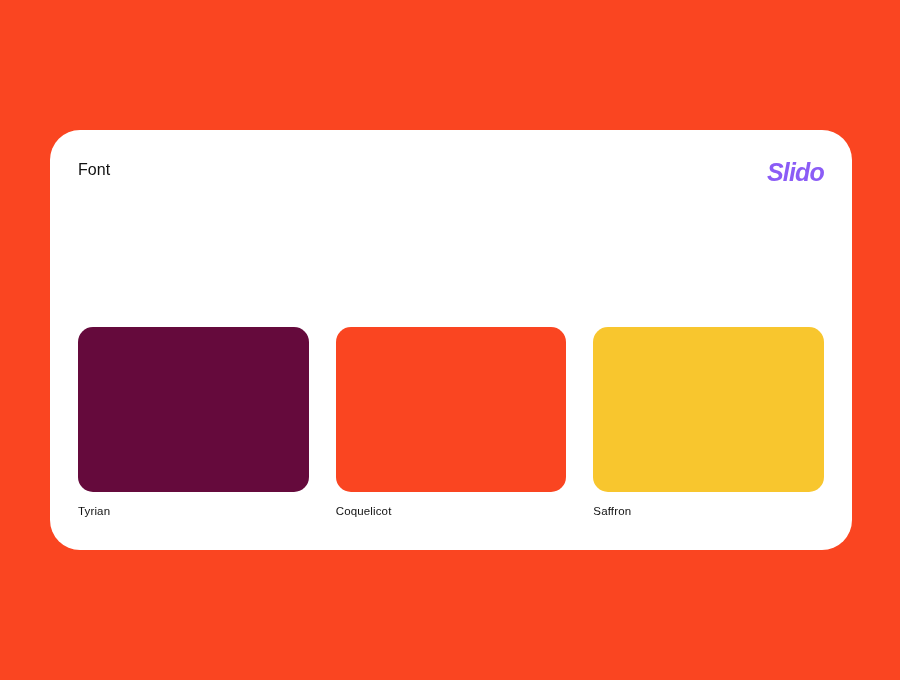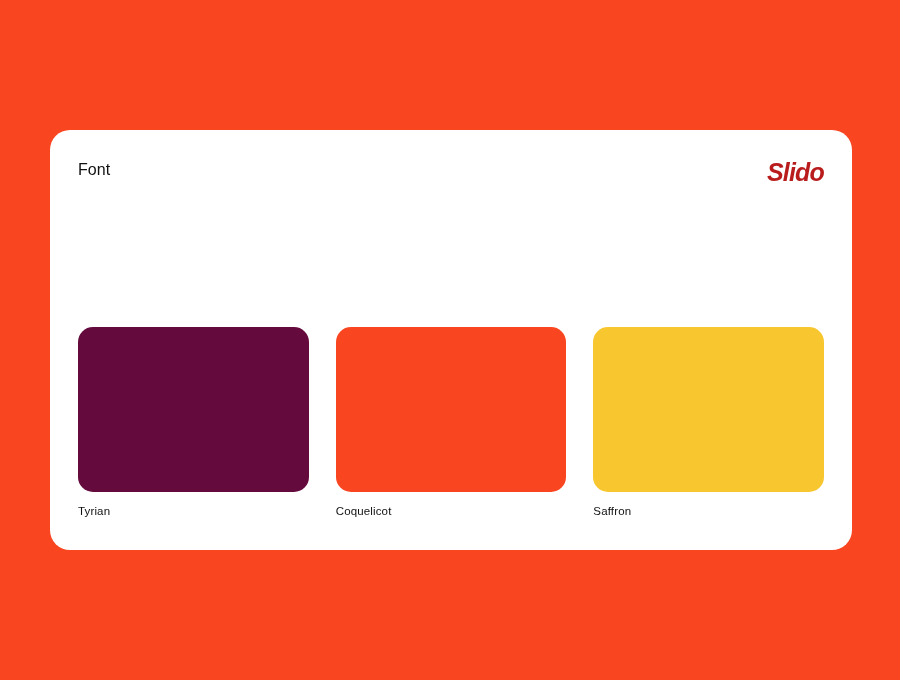"Font" #brand-card { border-radius: 20px -> 30px }
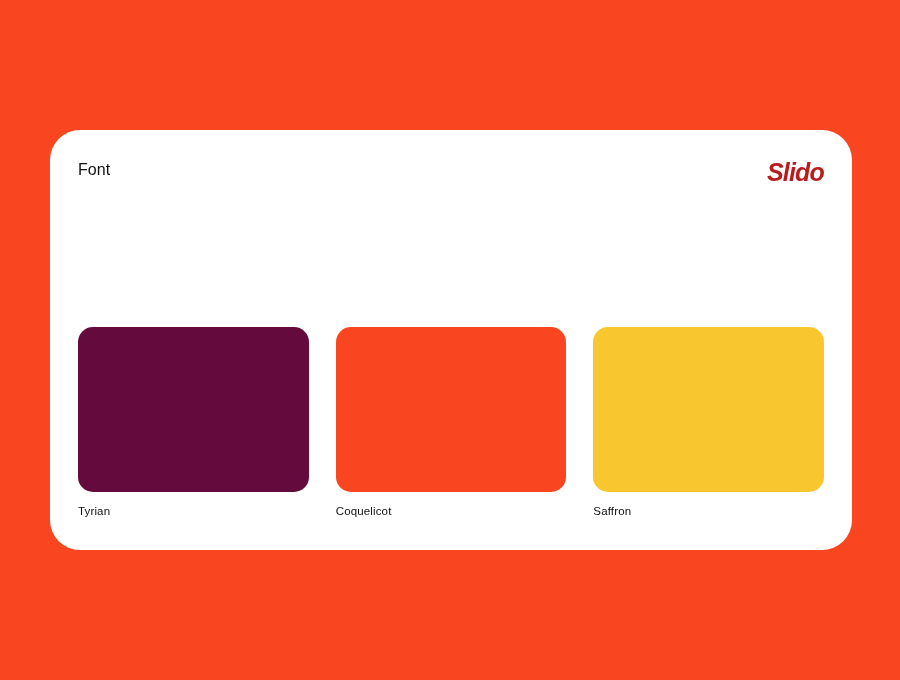"Slido" div { color: #b91c1c -> #8b5cf6 }
